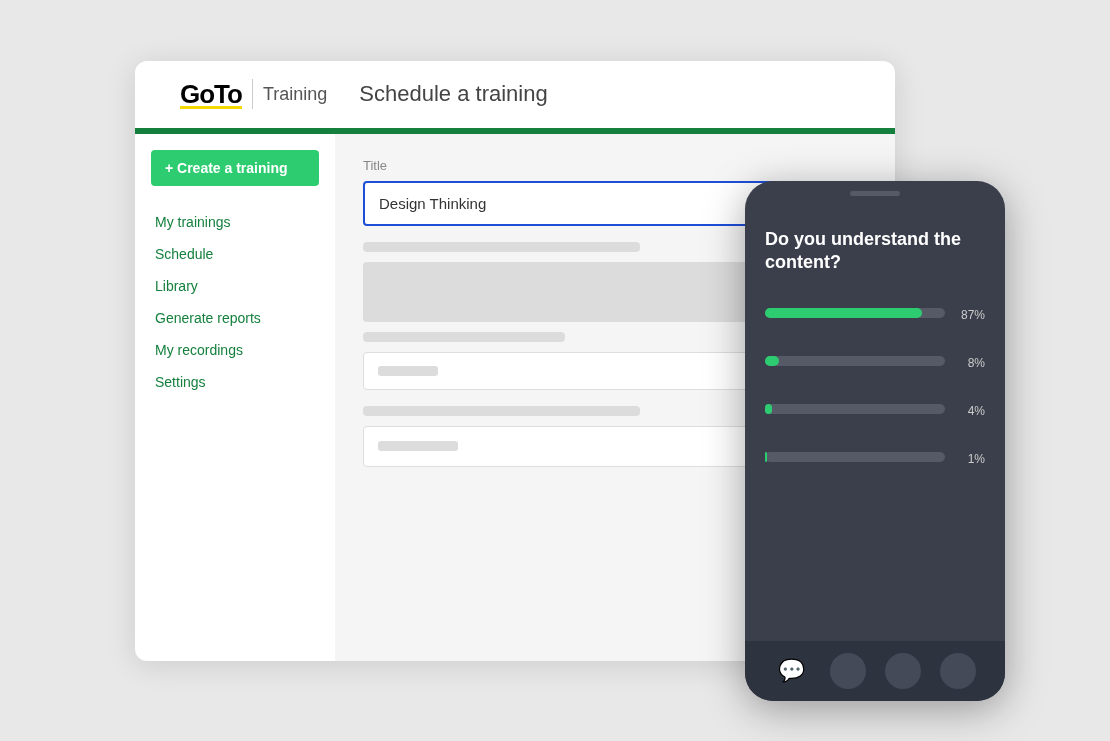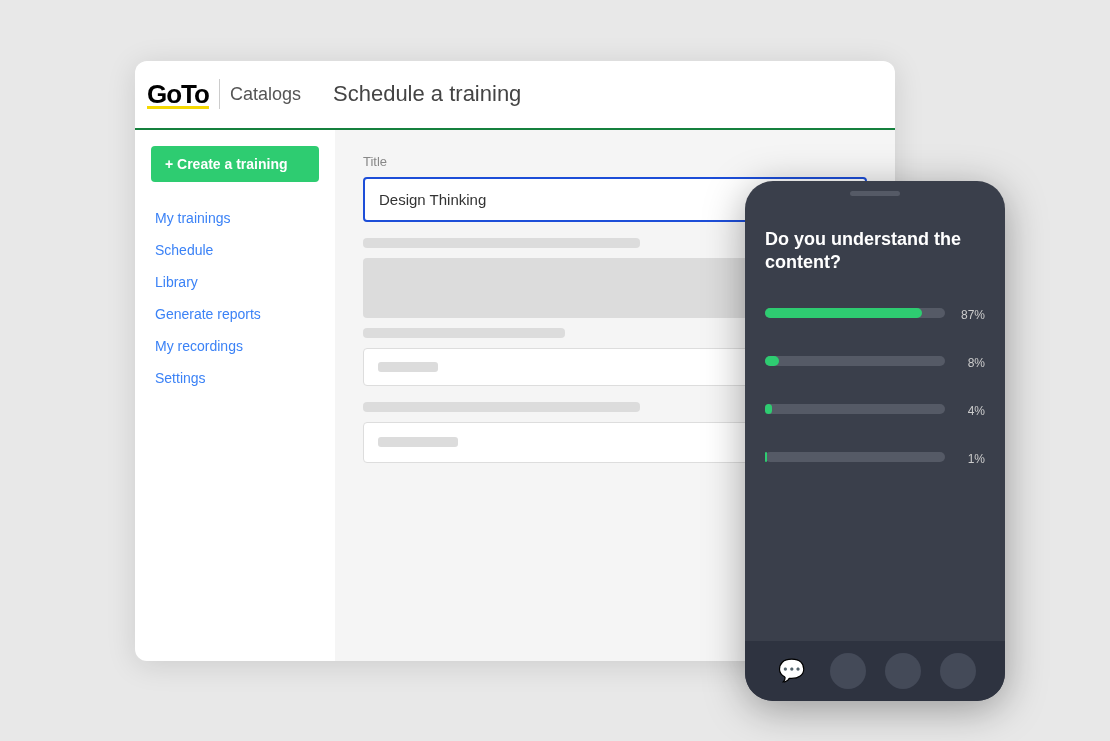"GoTo" .card-header { border-bottom: 2px solid #15803d -> 6px solid #15803d; padding: 18px 12px -> 18px 45px }
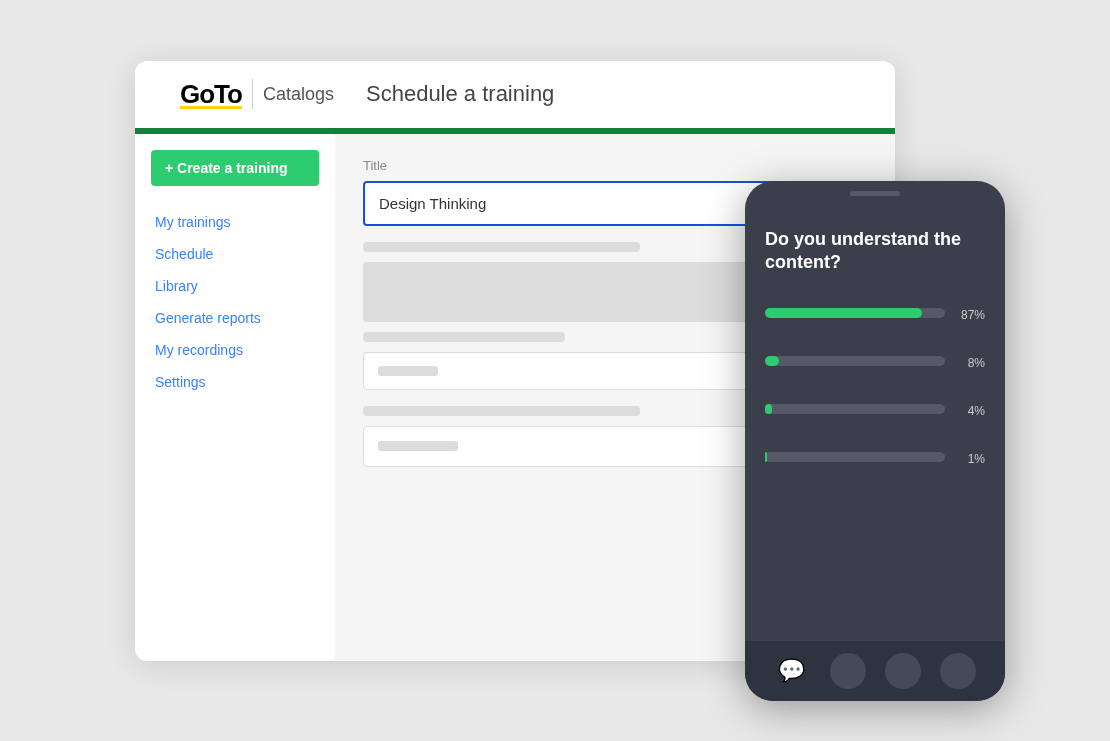"Catalogs" div.logo-subtitle { text: Catalogs -> Training }
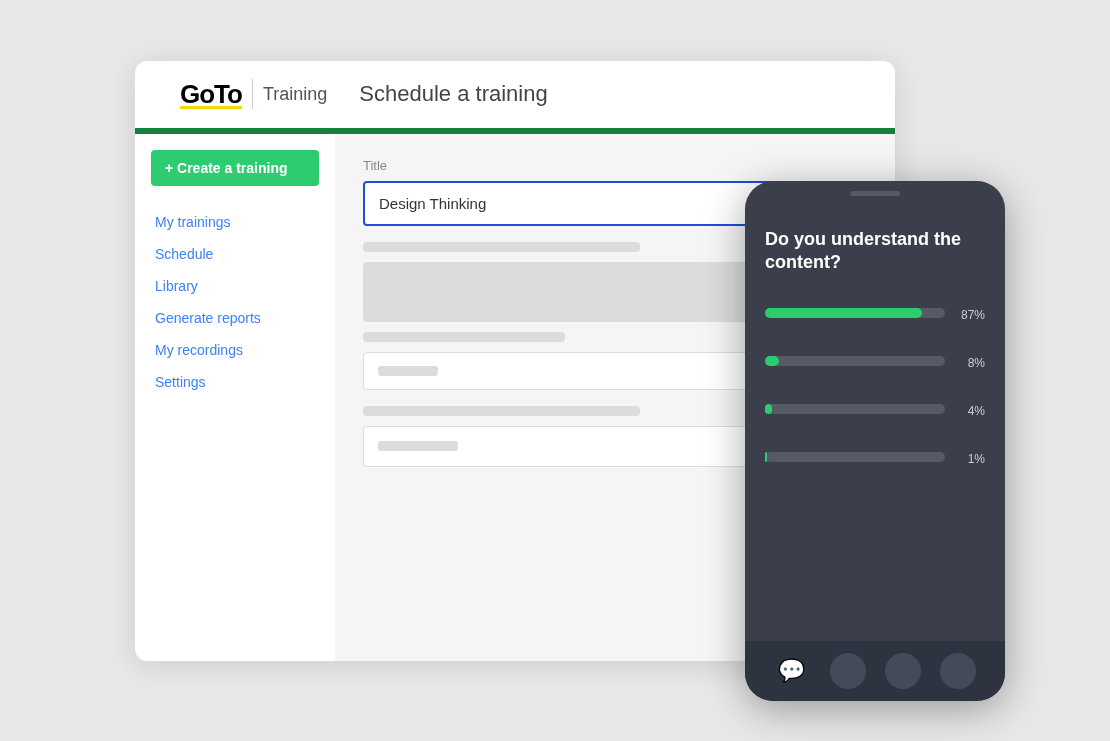"My trainings" .sidebar-nav li { color: #3b82f6 -> #15803d }
